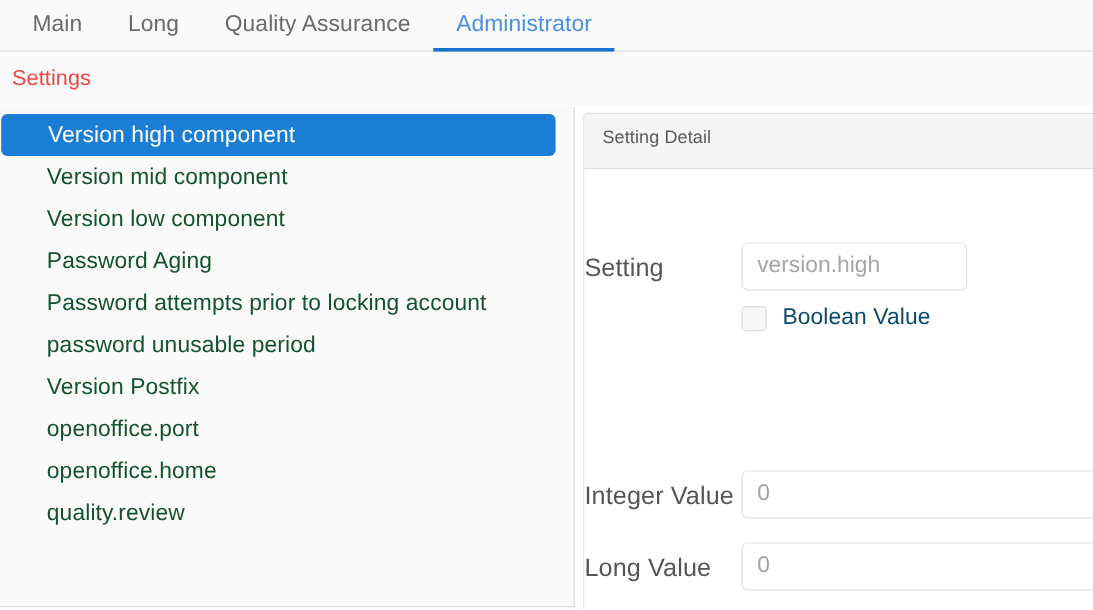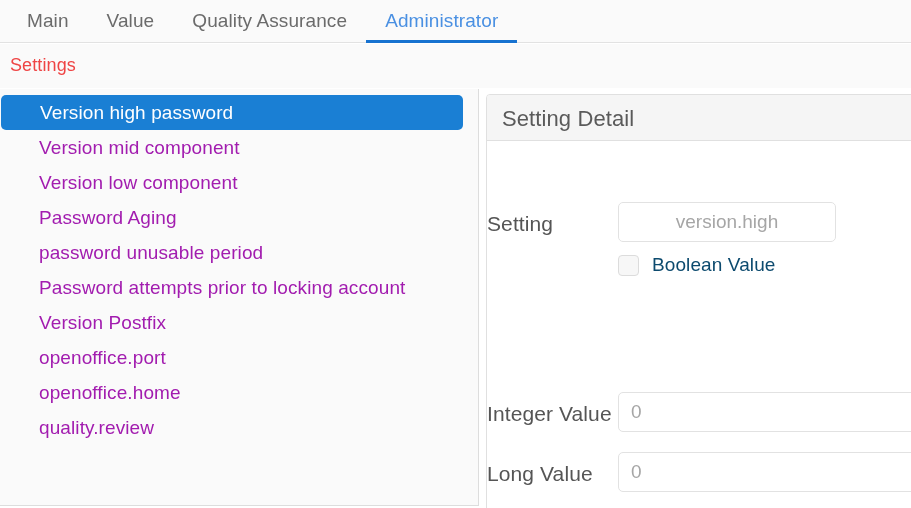"Value" div.nav-tab { text: Value -> Long }
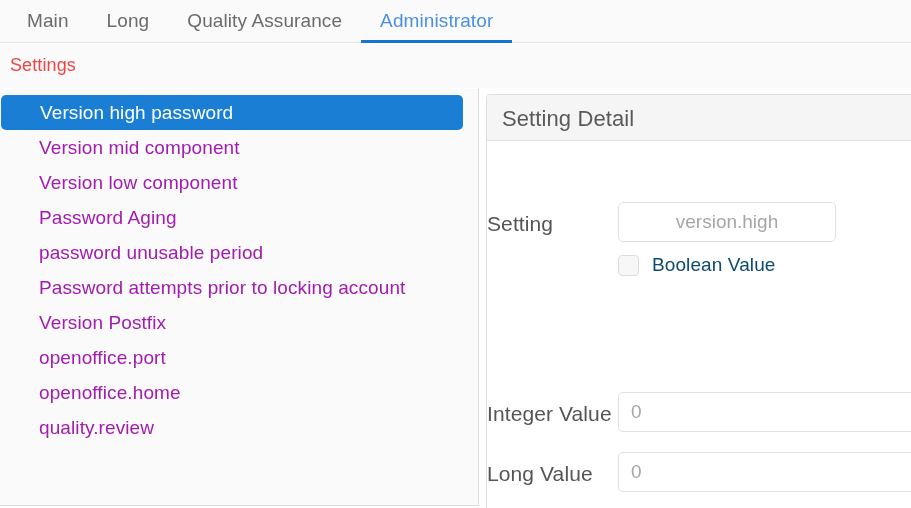"Version high password" div.list-item { text: password -> component }
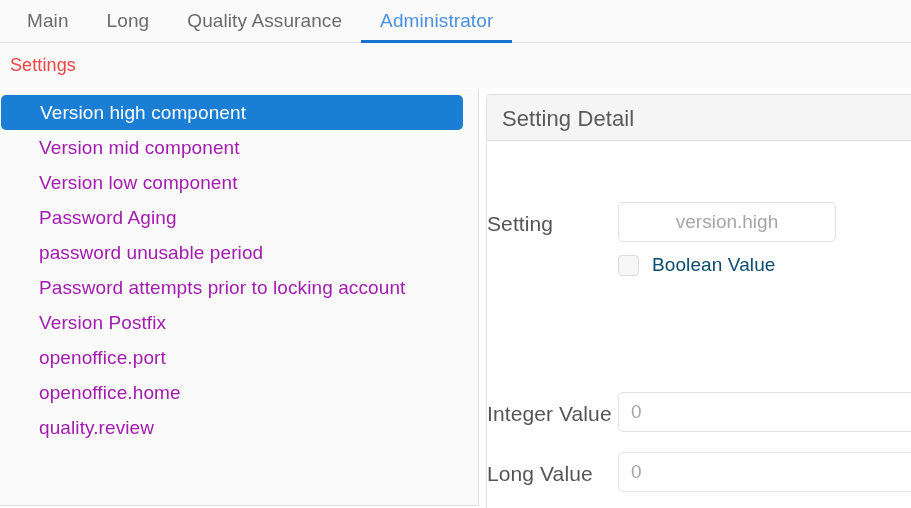"Setting Detail" .panel-header-title { font-size: 22px -> 15px }
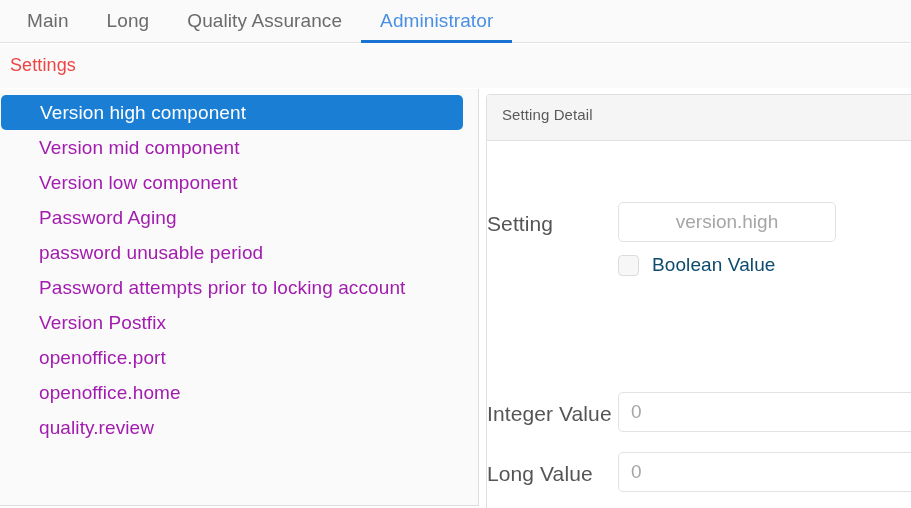"Version mid component" .list-item { color: #a21caf -> #14532d }
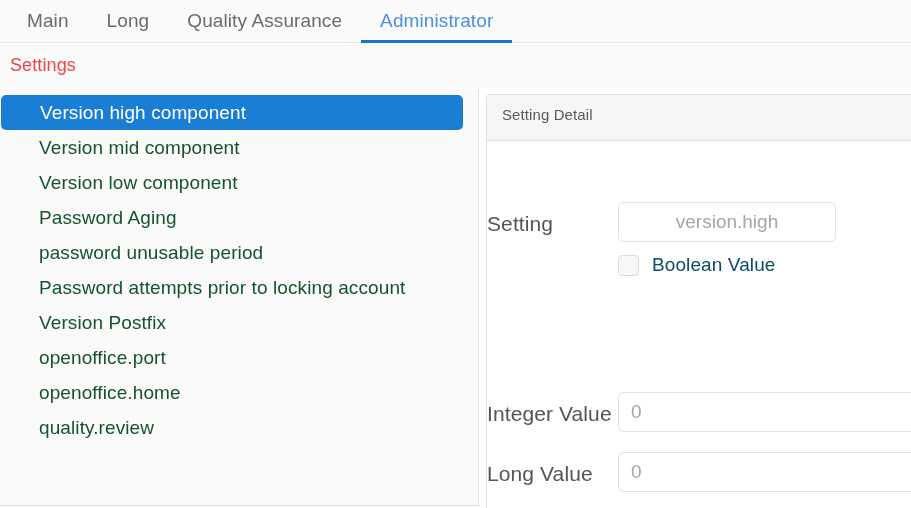"version.high" .input-setting { text-align: center -> none; width: 218px -> 188px }
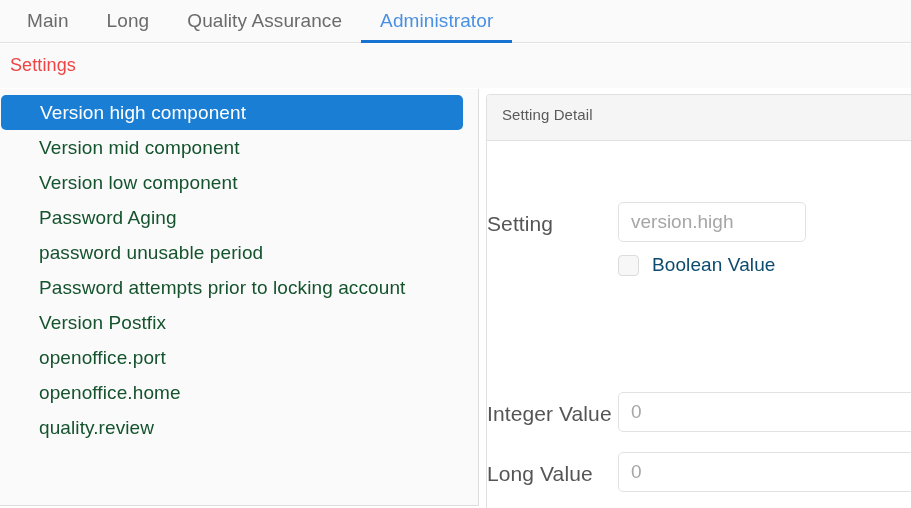"password unusable period" div.list-item { order: before "Password attempts prior to locking" -> after "Password attempts prior to locking" }
